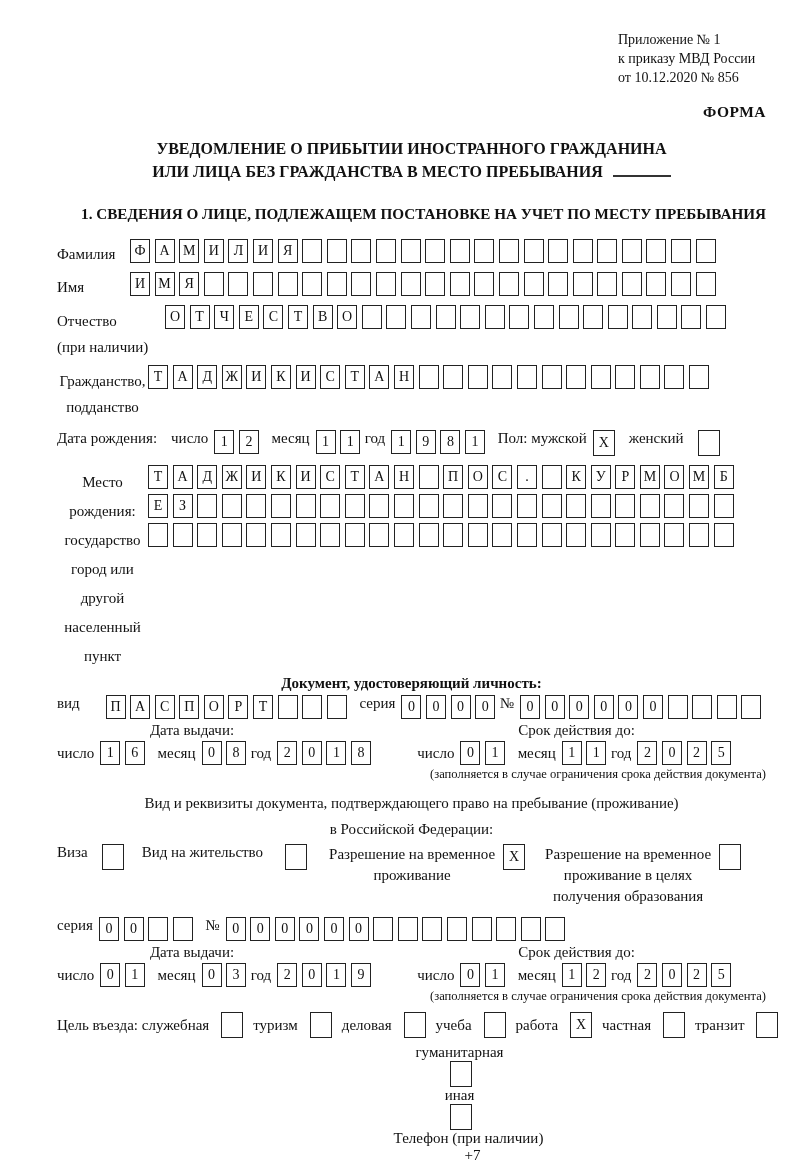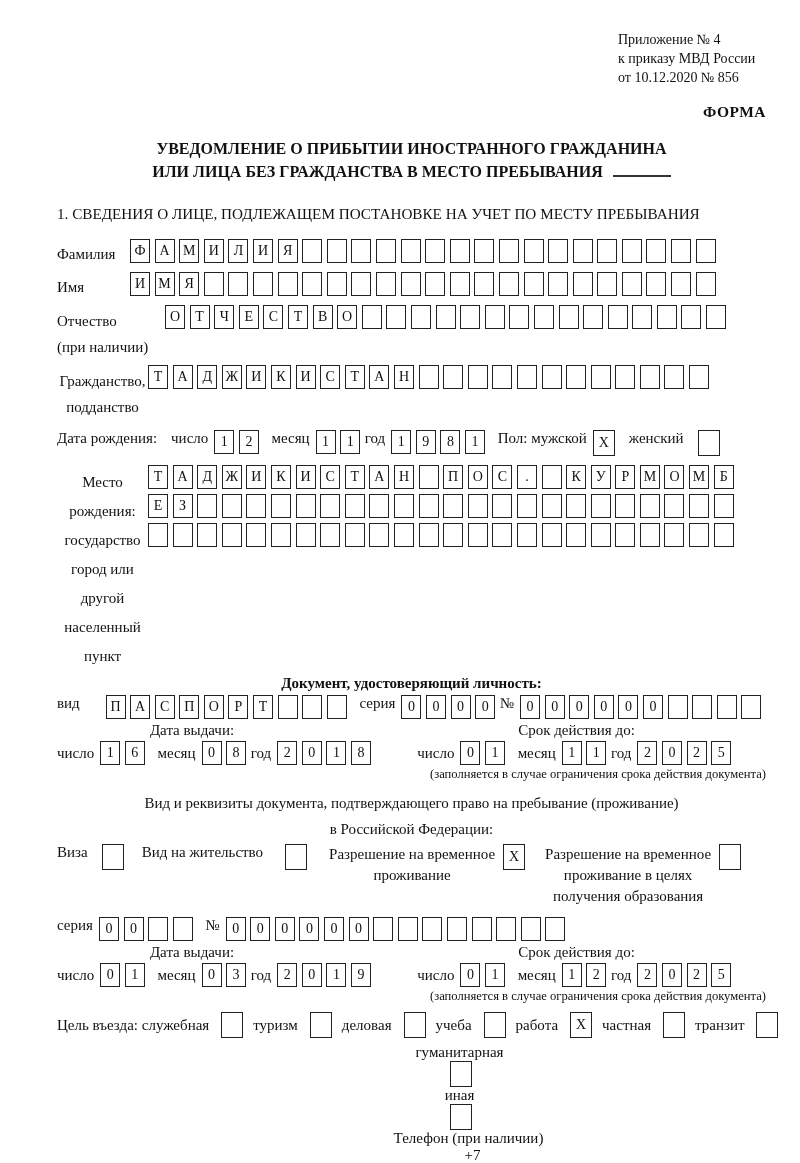"Приложение № 4" div { text: 4 -> 1 }
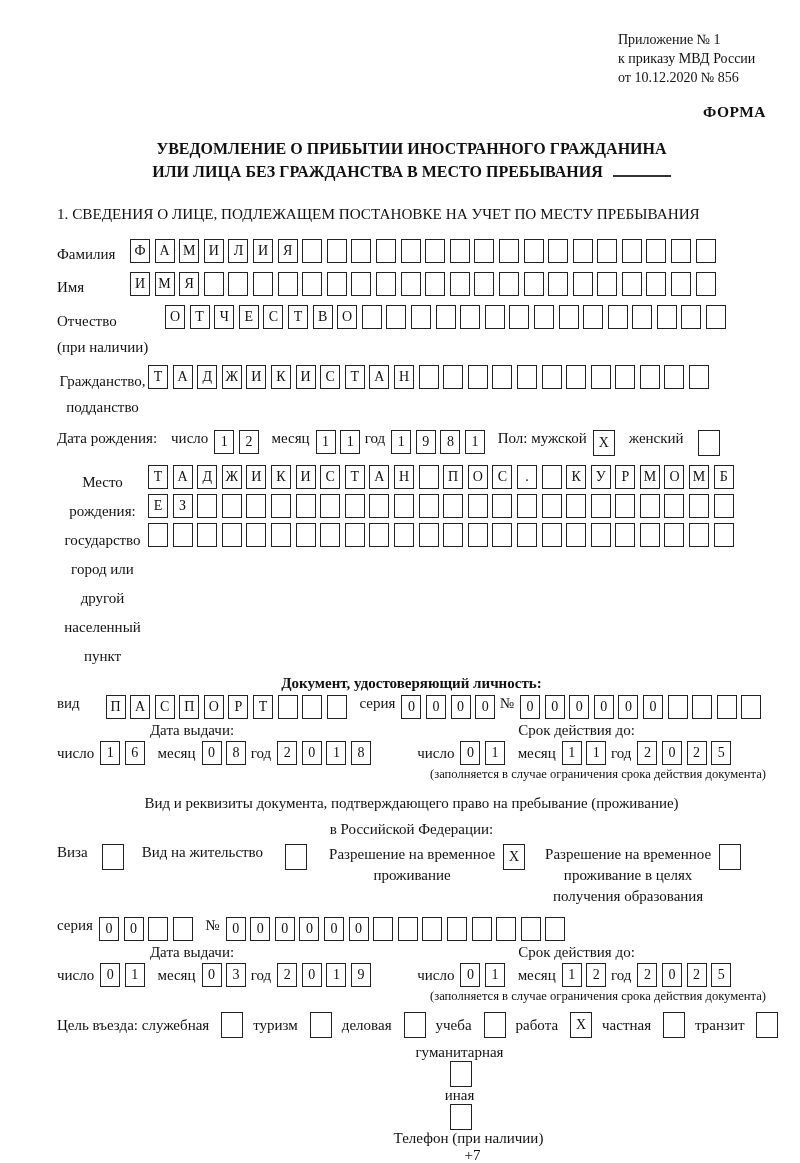"1. СВЕДЕНИЯ О ЛИЦЕ, ПОДЛЕЖАЩЕМ" .s1 { font-weight: normal -> bold; text-align: none -> right }
